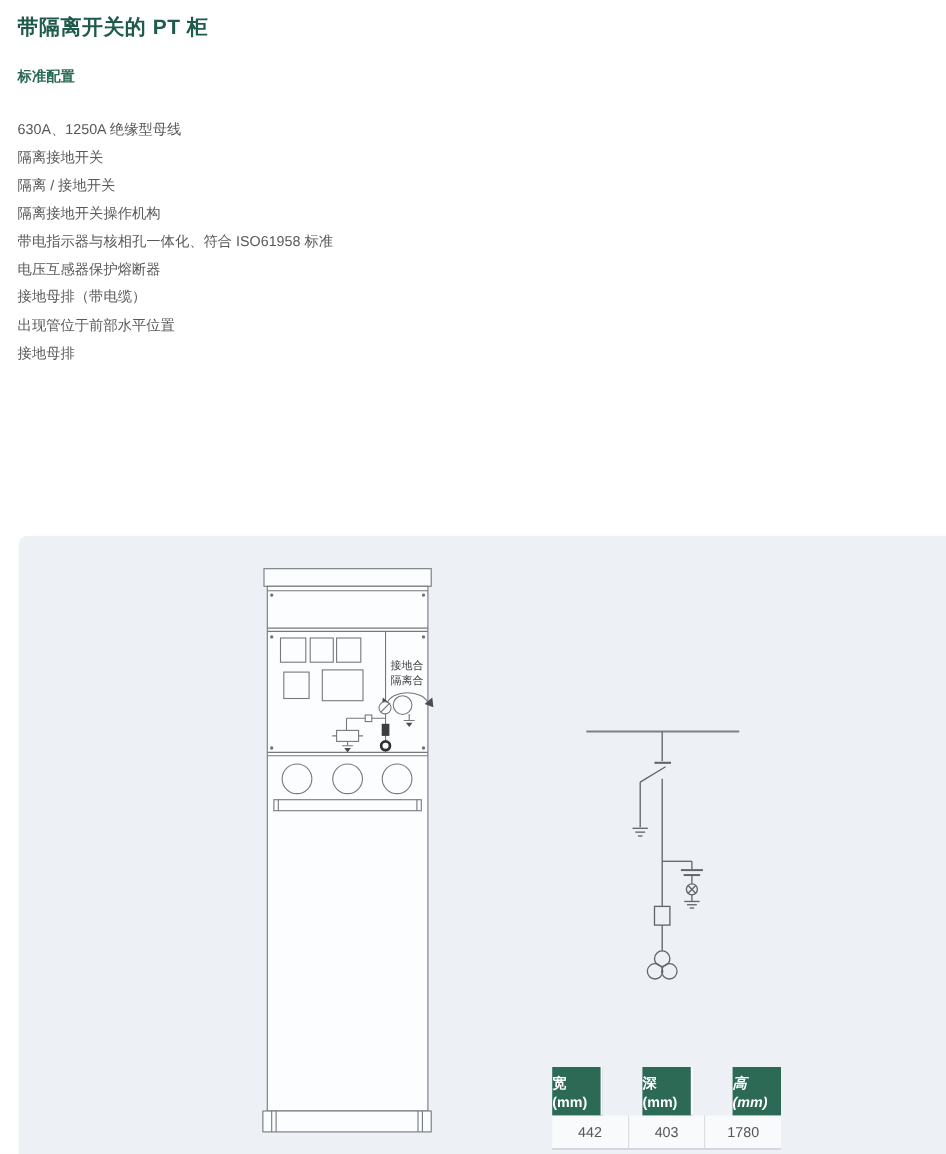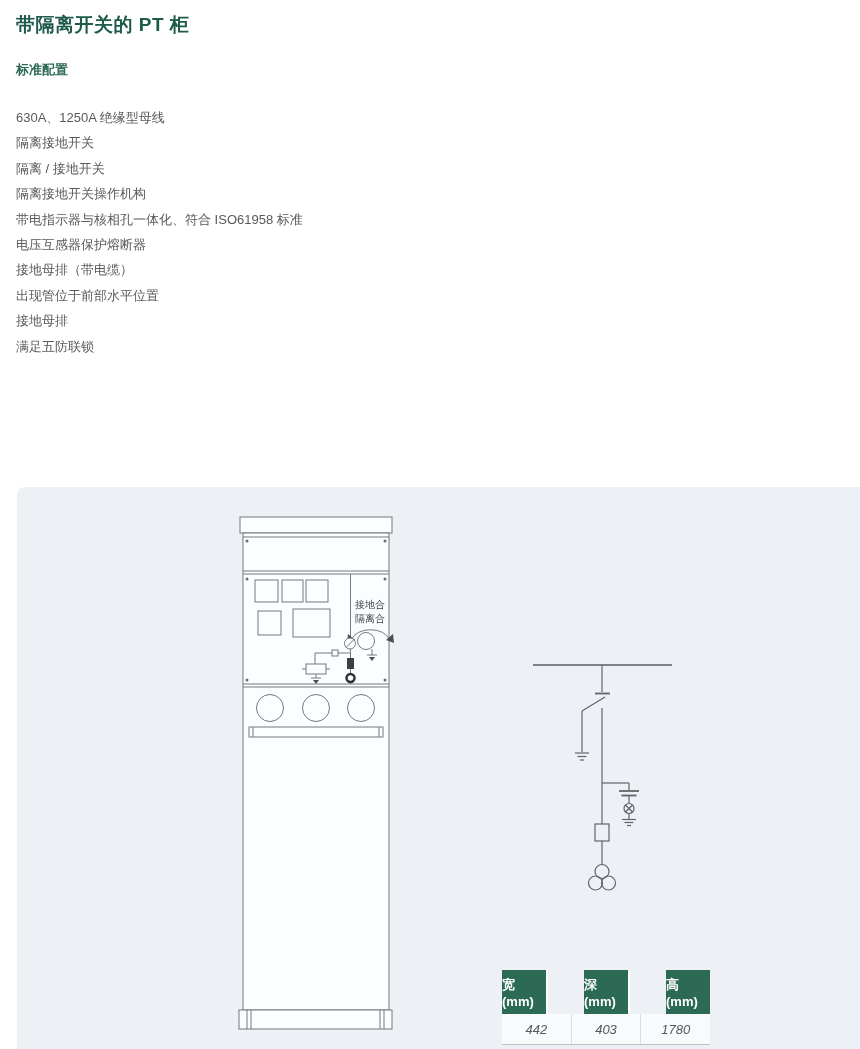"满足五防联锁" li { html: <li>满足五防联锁</li> -> none }
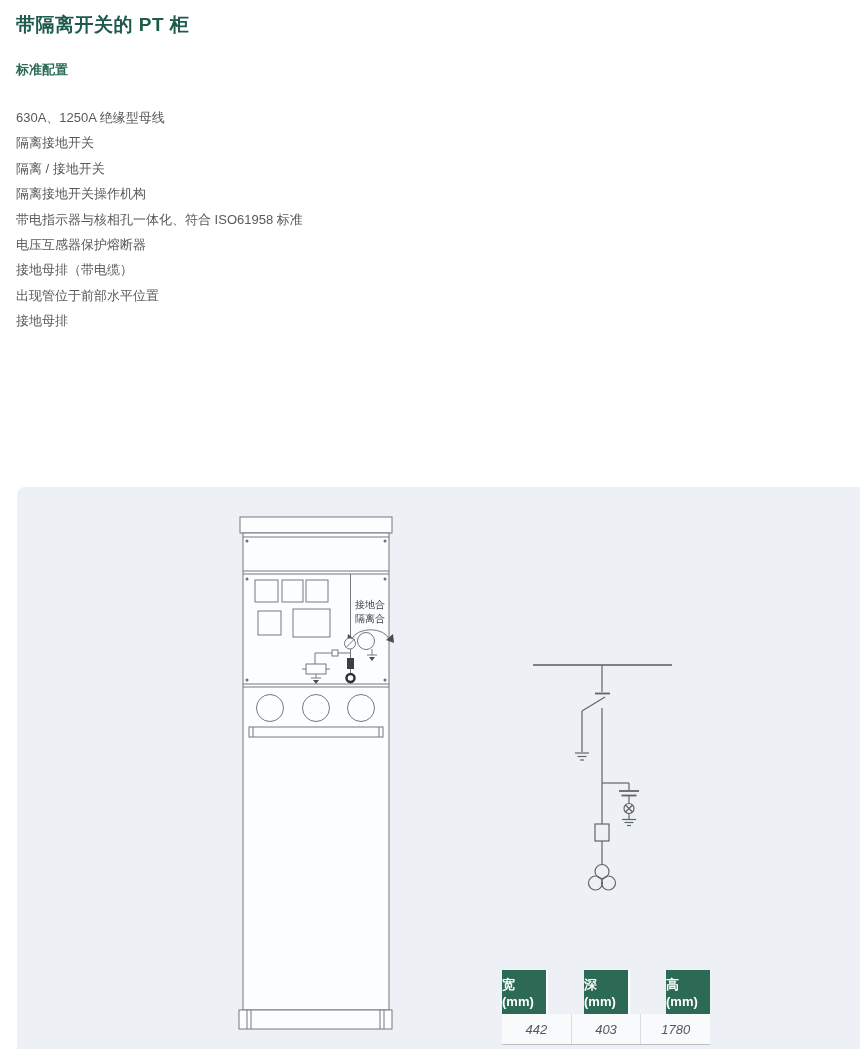"高 (mm)" .th:last-child { font-style: none -> italic }
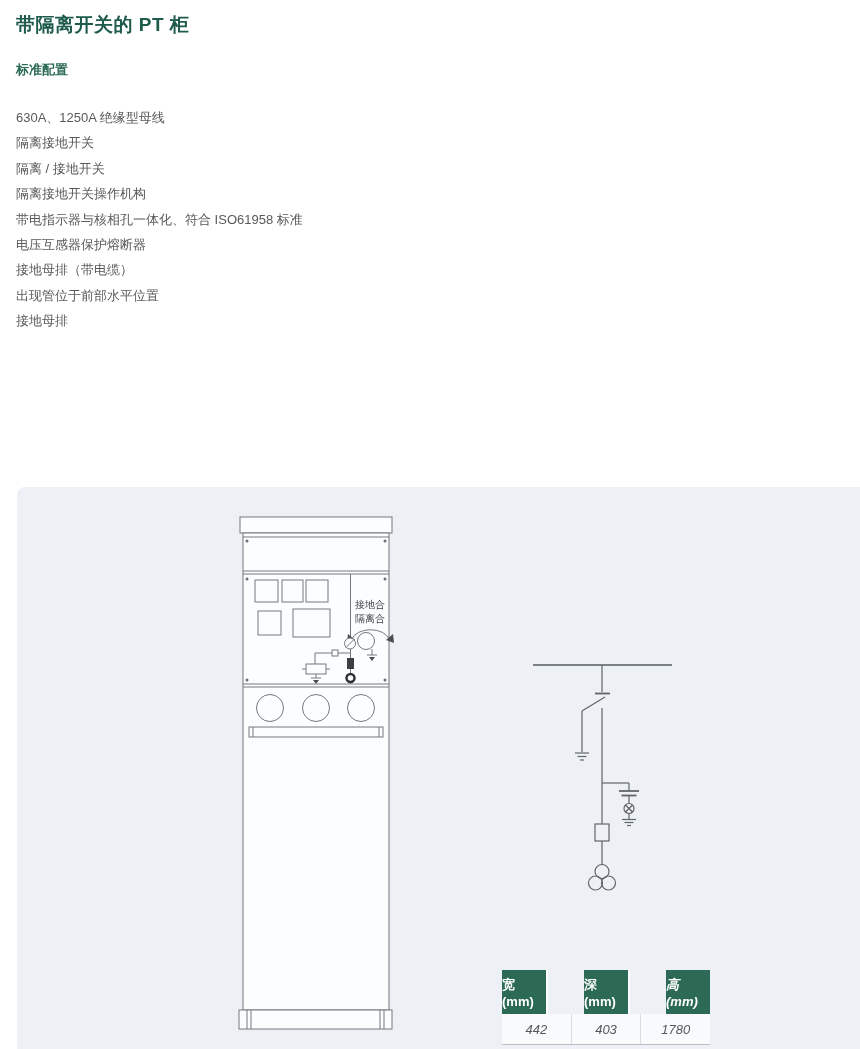"442" .dim-body { font-style: italic -> none }
